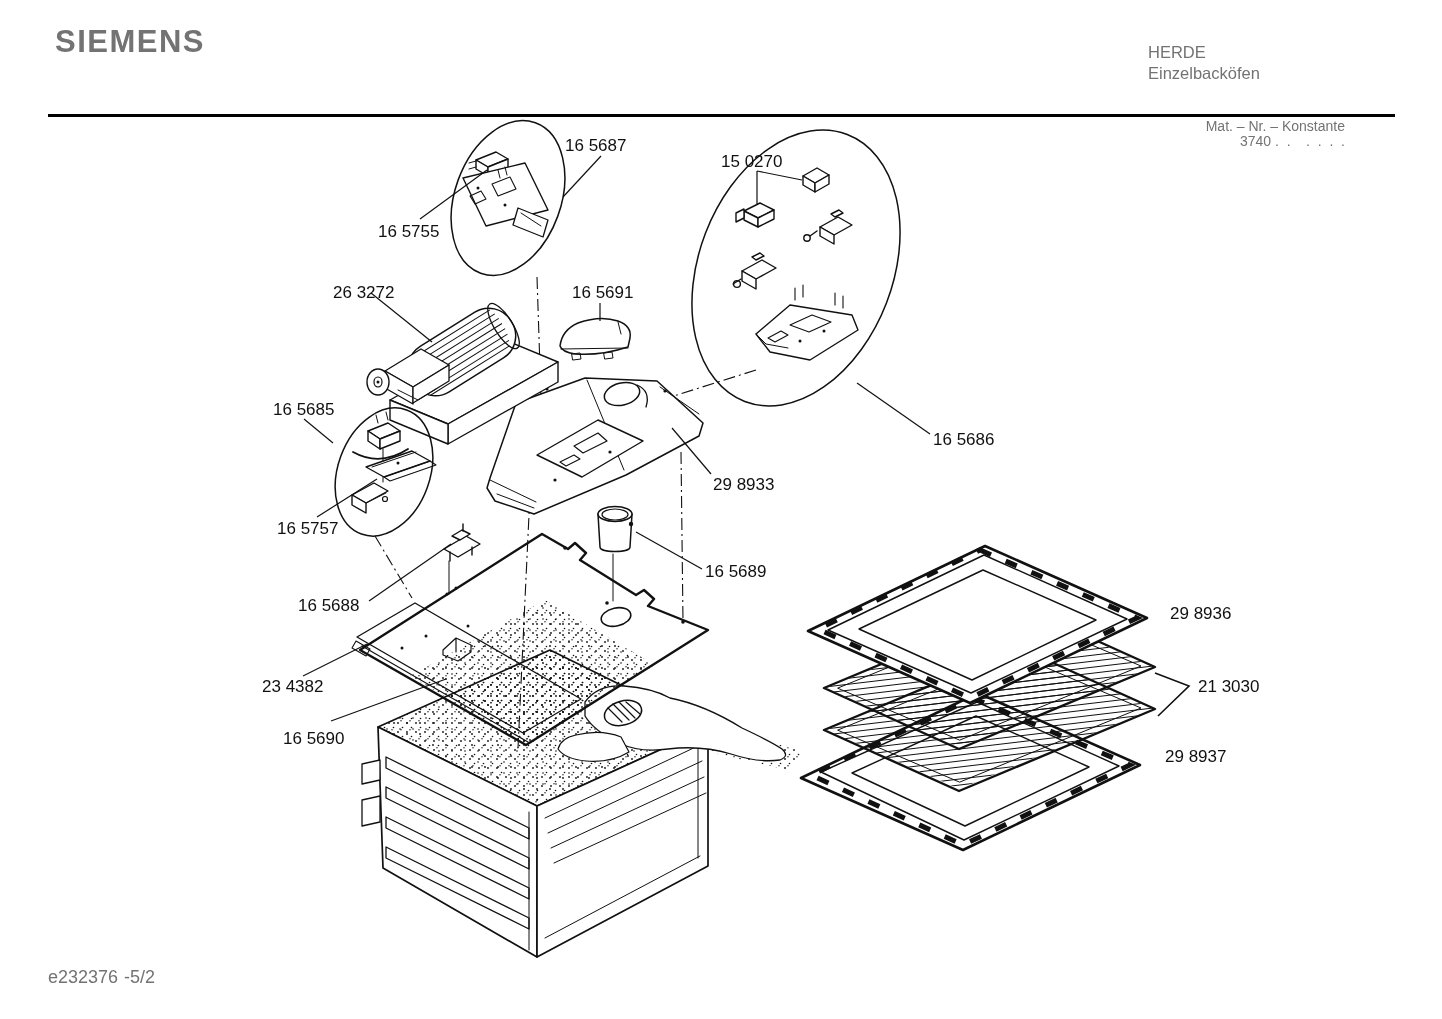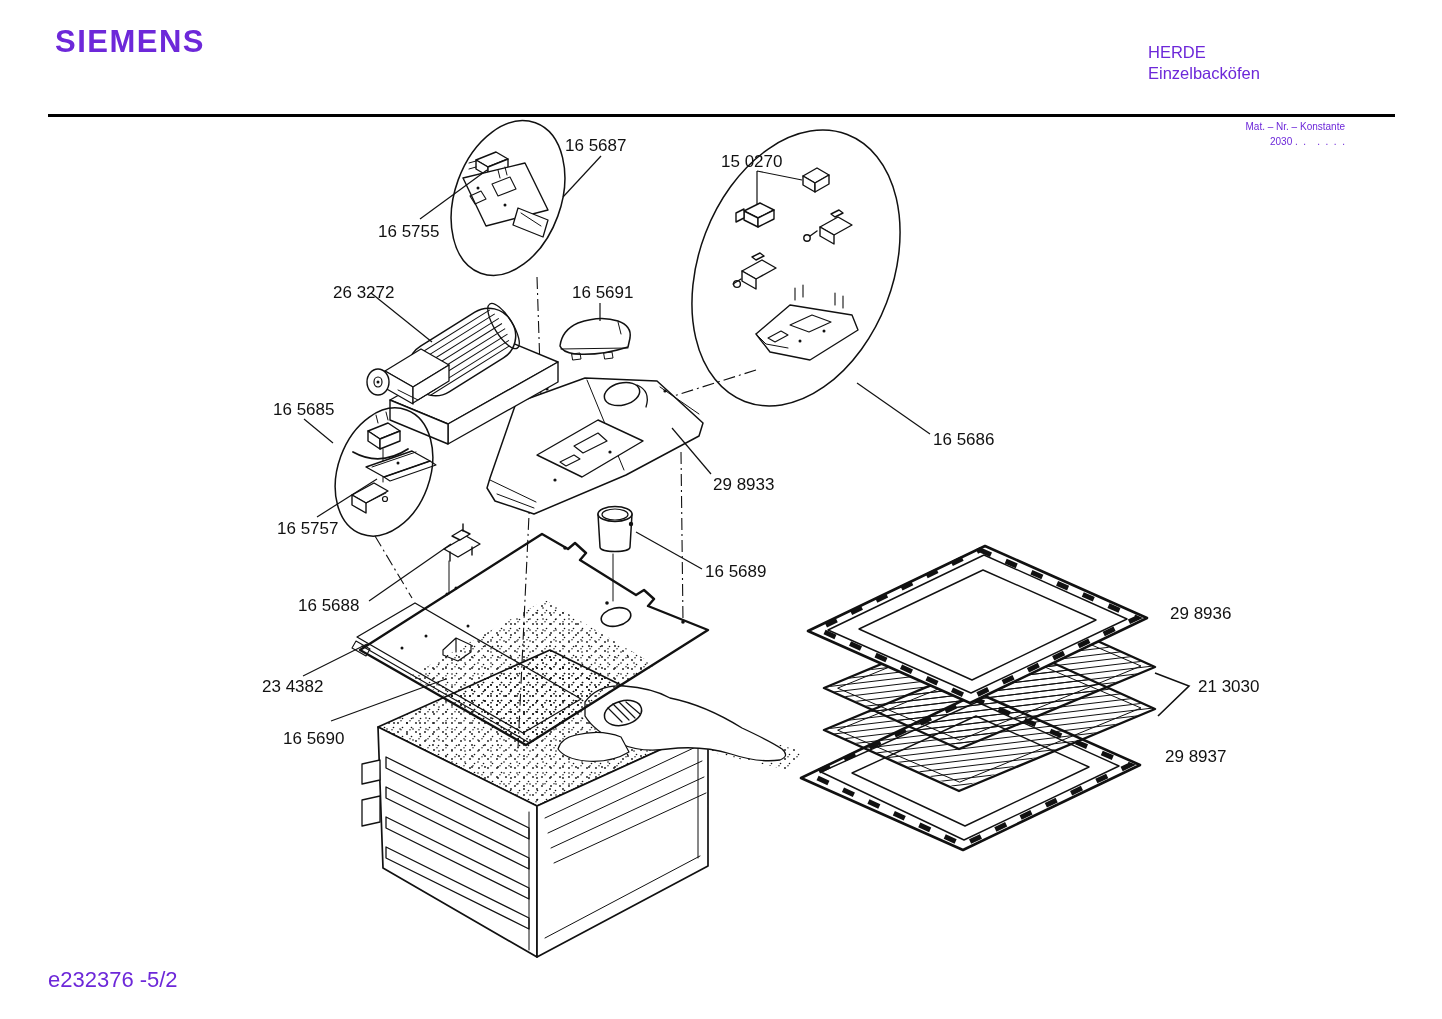"SIEMENS" .page { color: #6d28d9 -> #737373 }
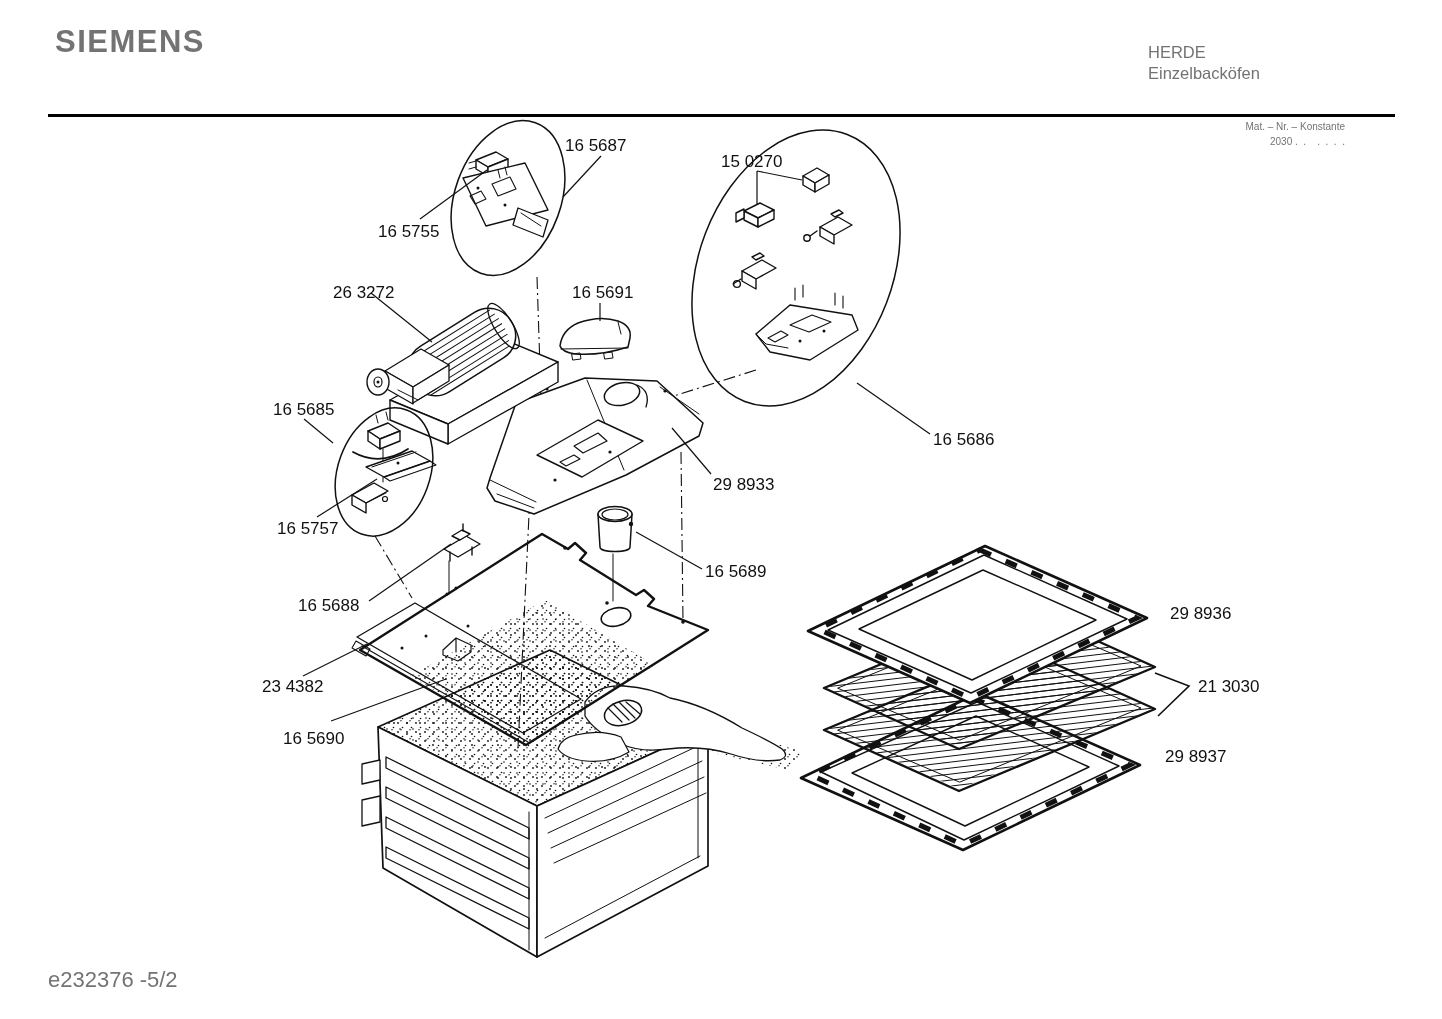"Mat. – Nr. – Konstante" .stamp { font-size: 10px -> 14px }
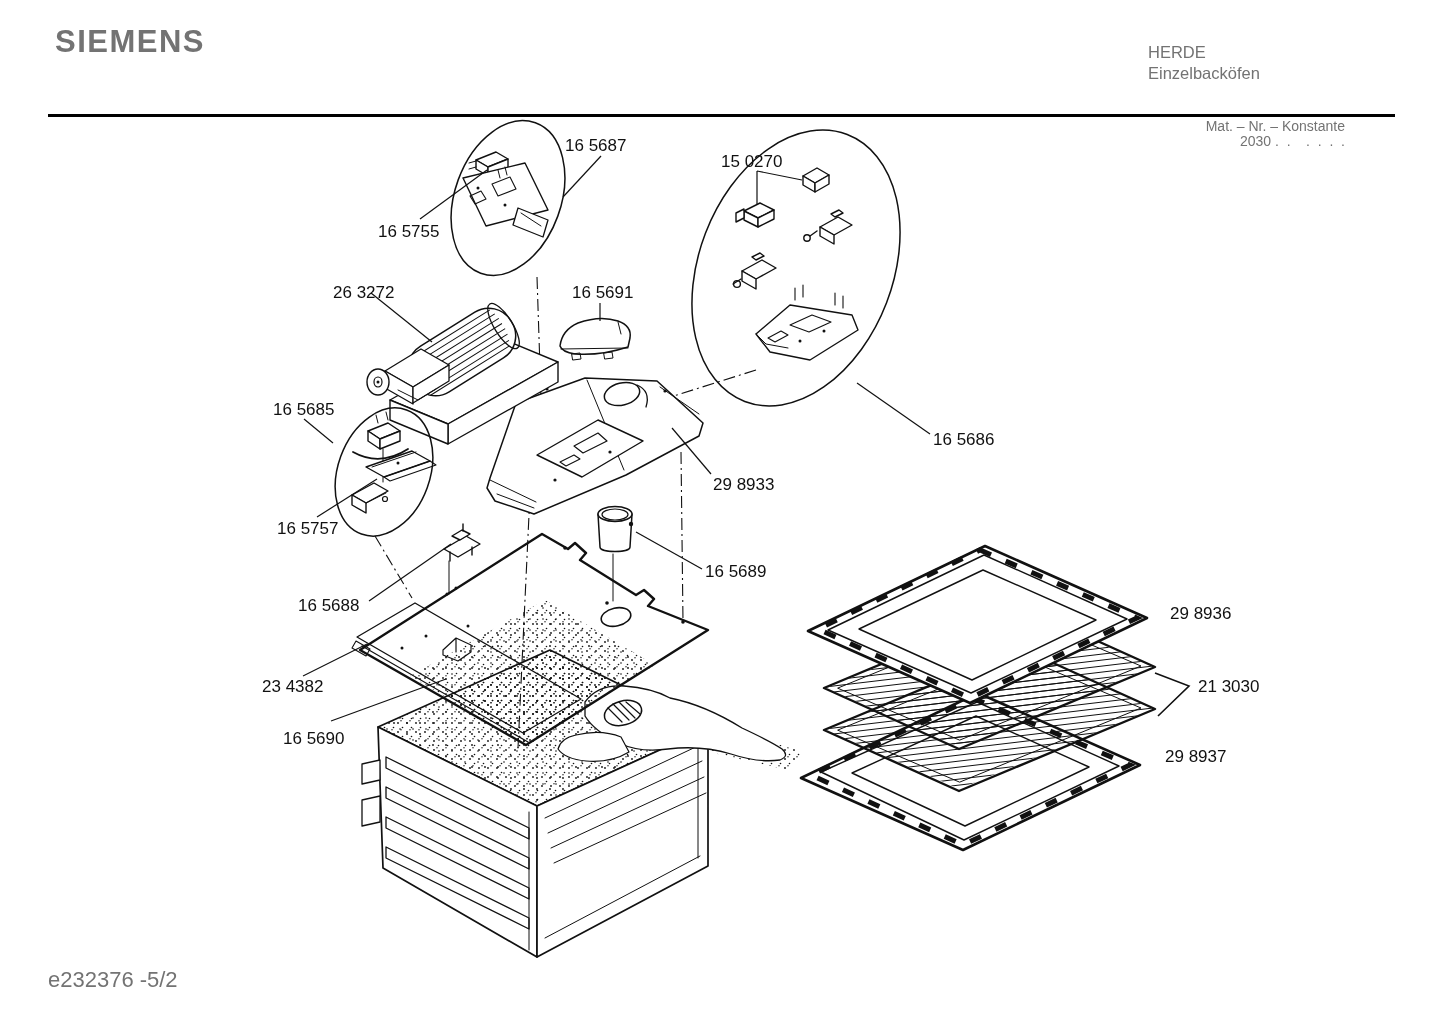"2030 . . . ." div.pre { text: 2030 -> 3740 }
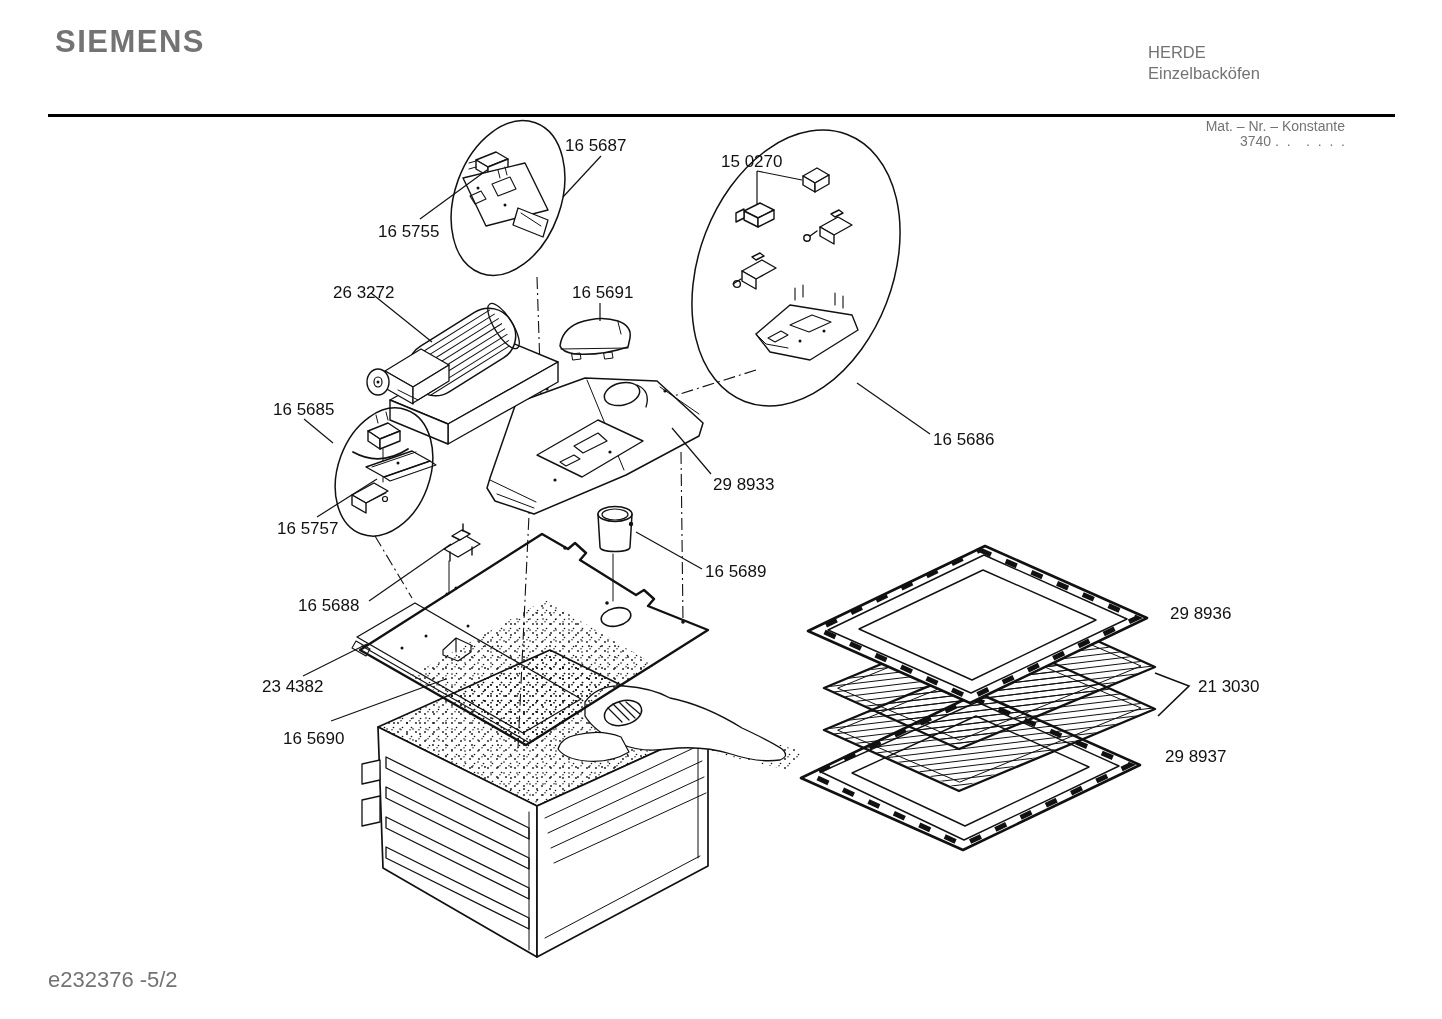"e232376 -5/2" .footer { font-size: 22px -> 18px }
